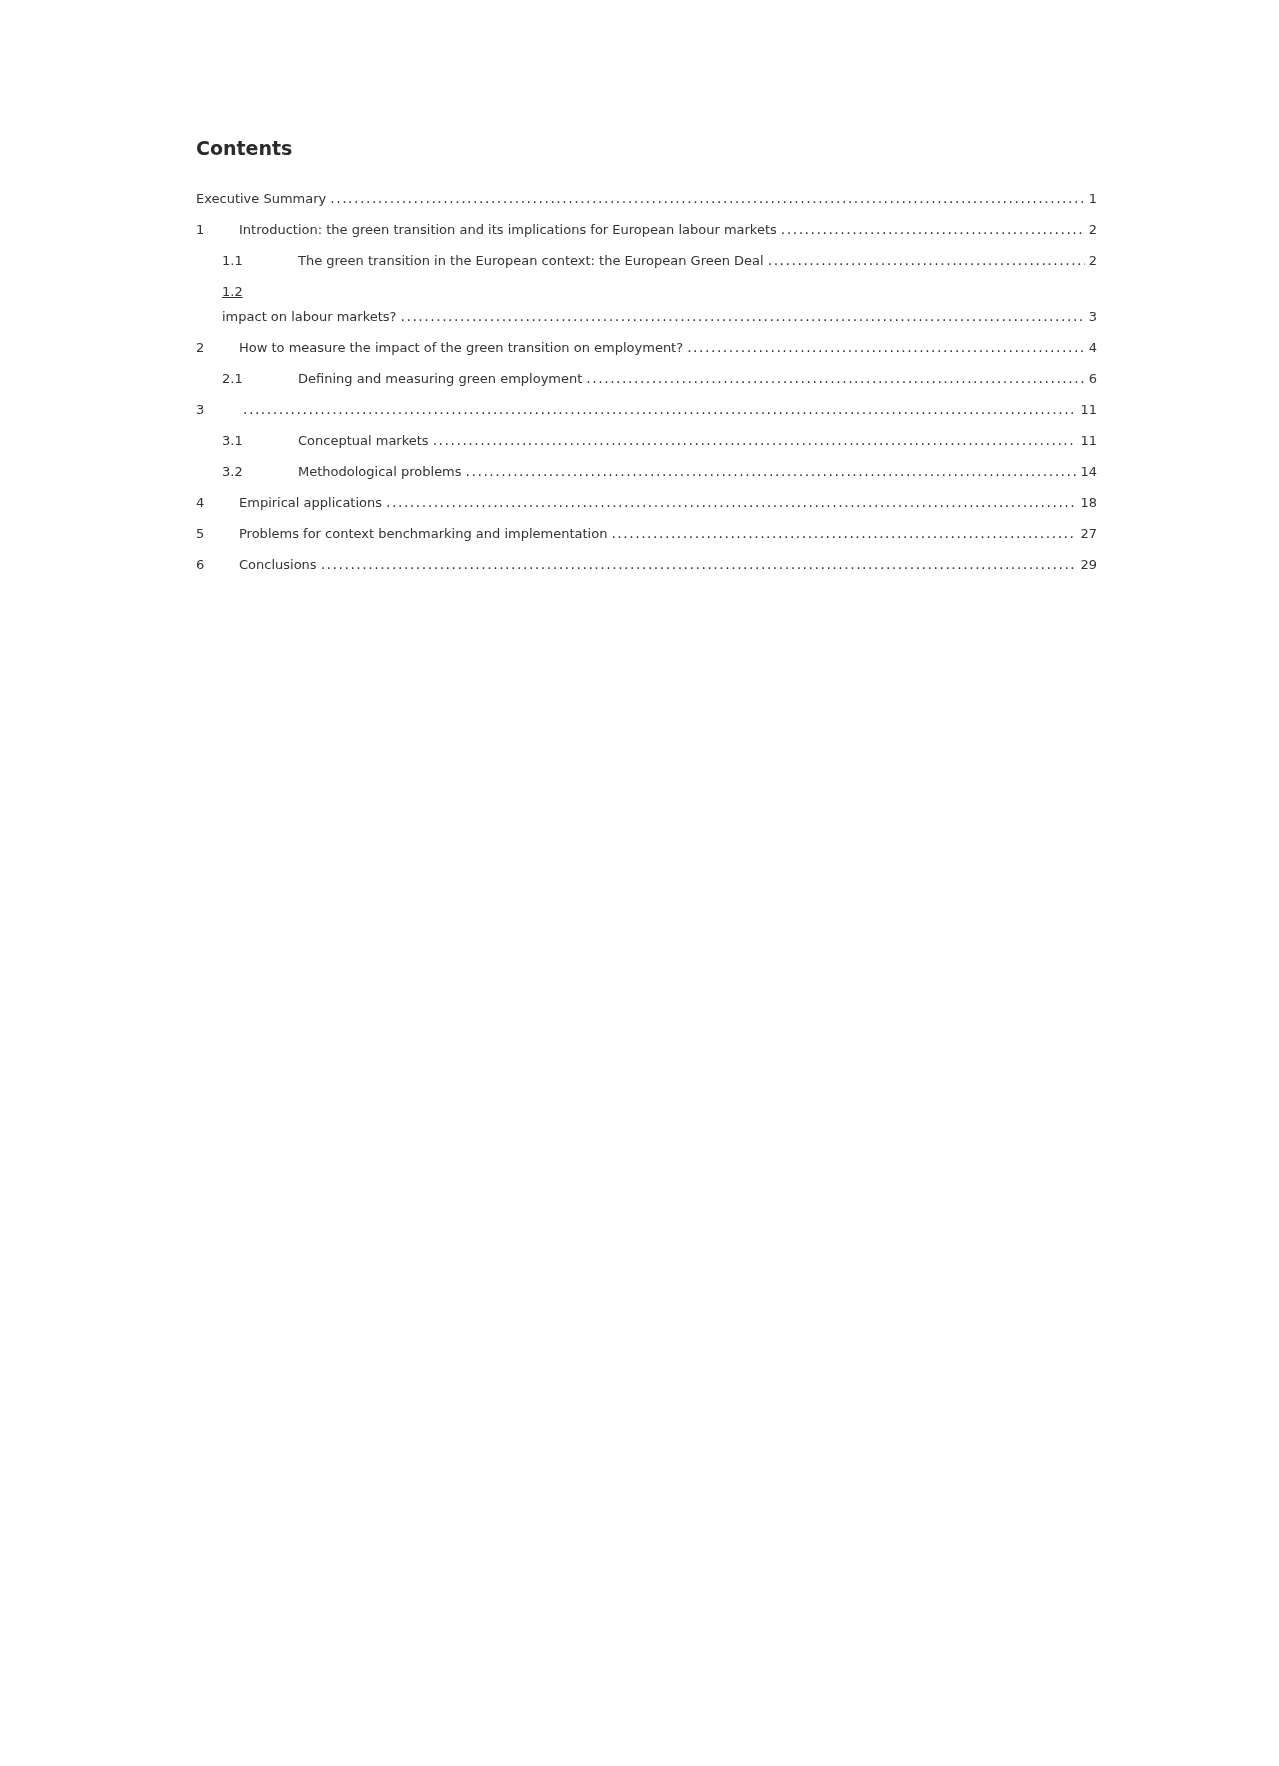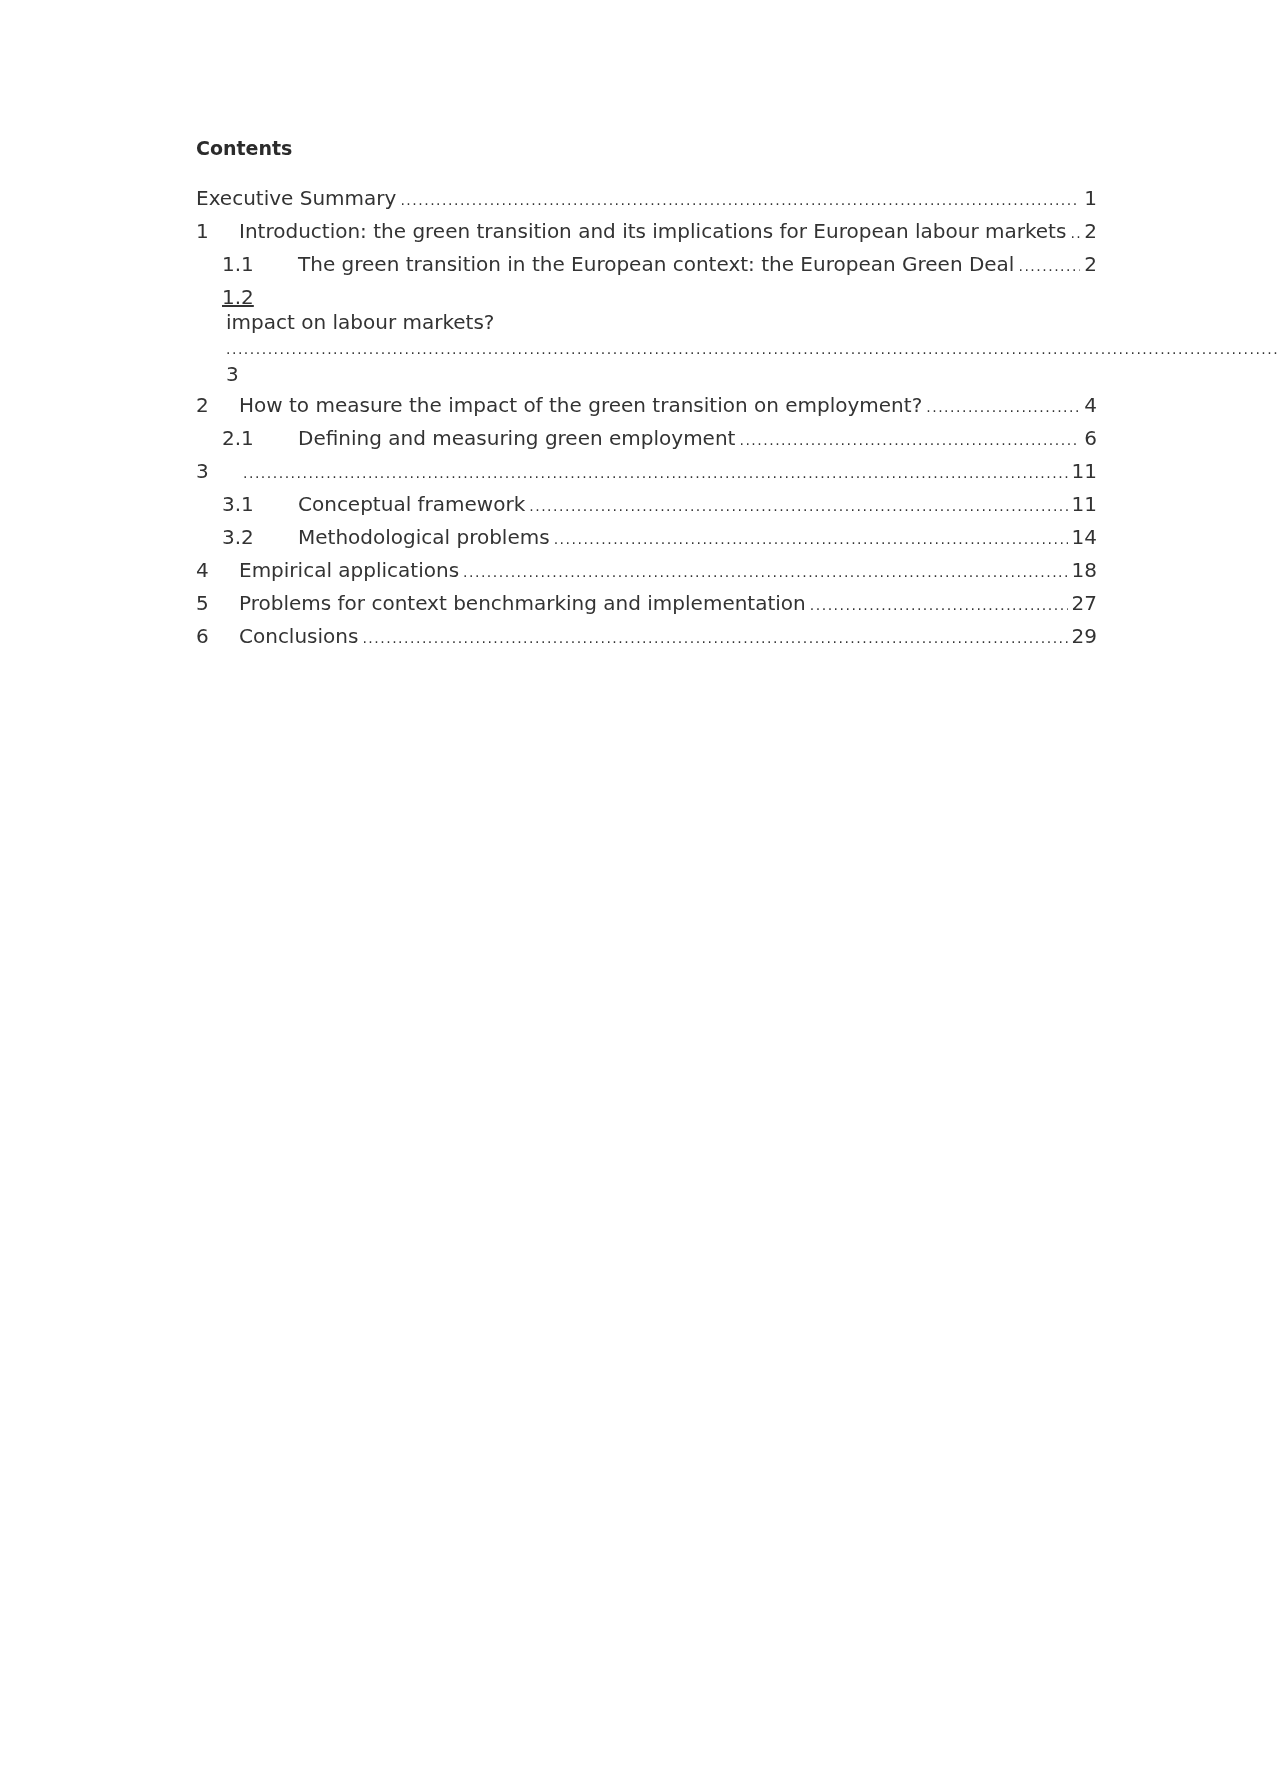"Executive Summary" .toc { font-size: 20px -> 13px }
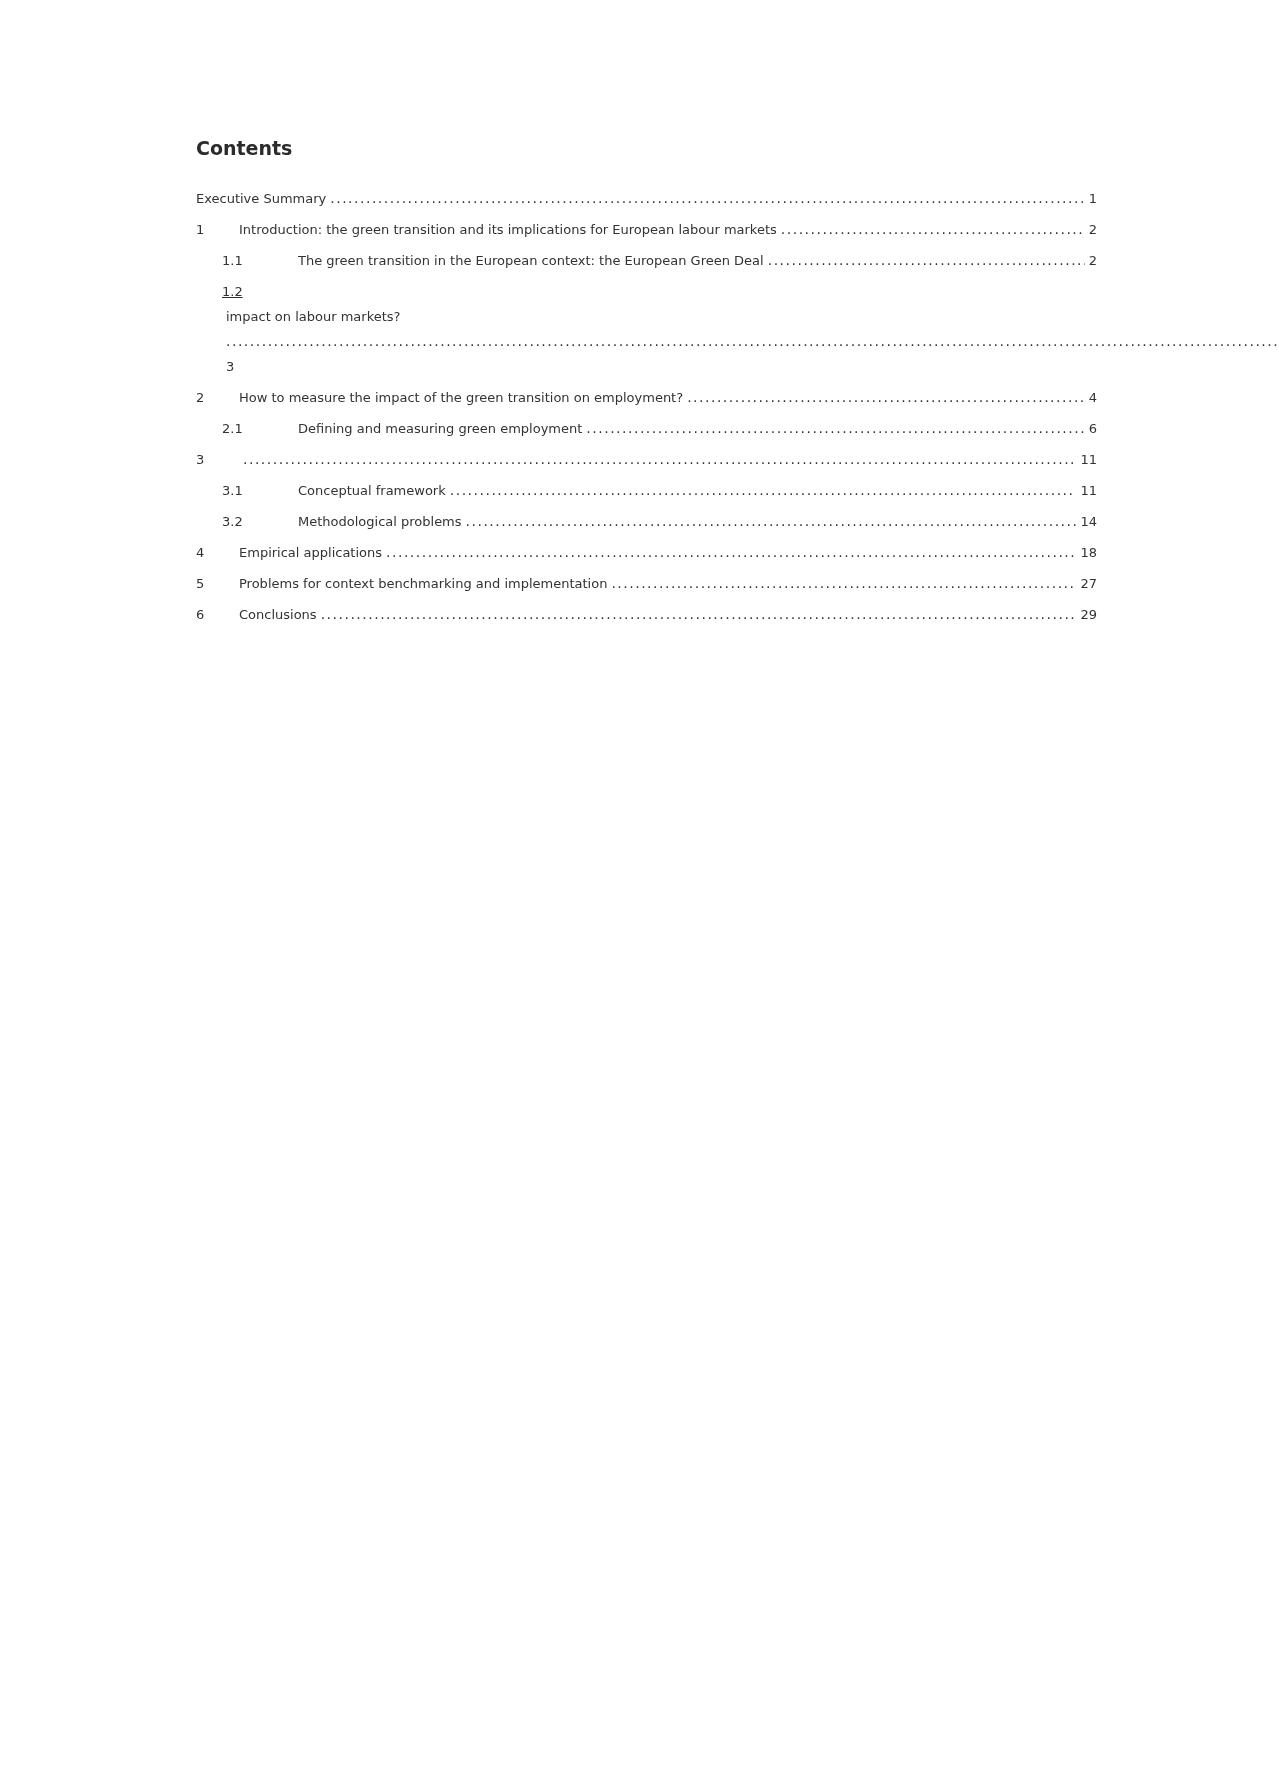"impact on labour markets?" .cont { flex-direction: column -> none }
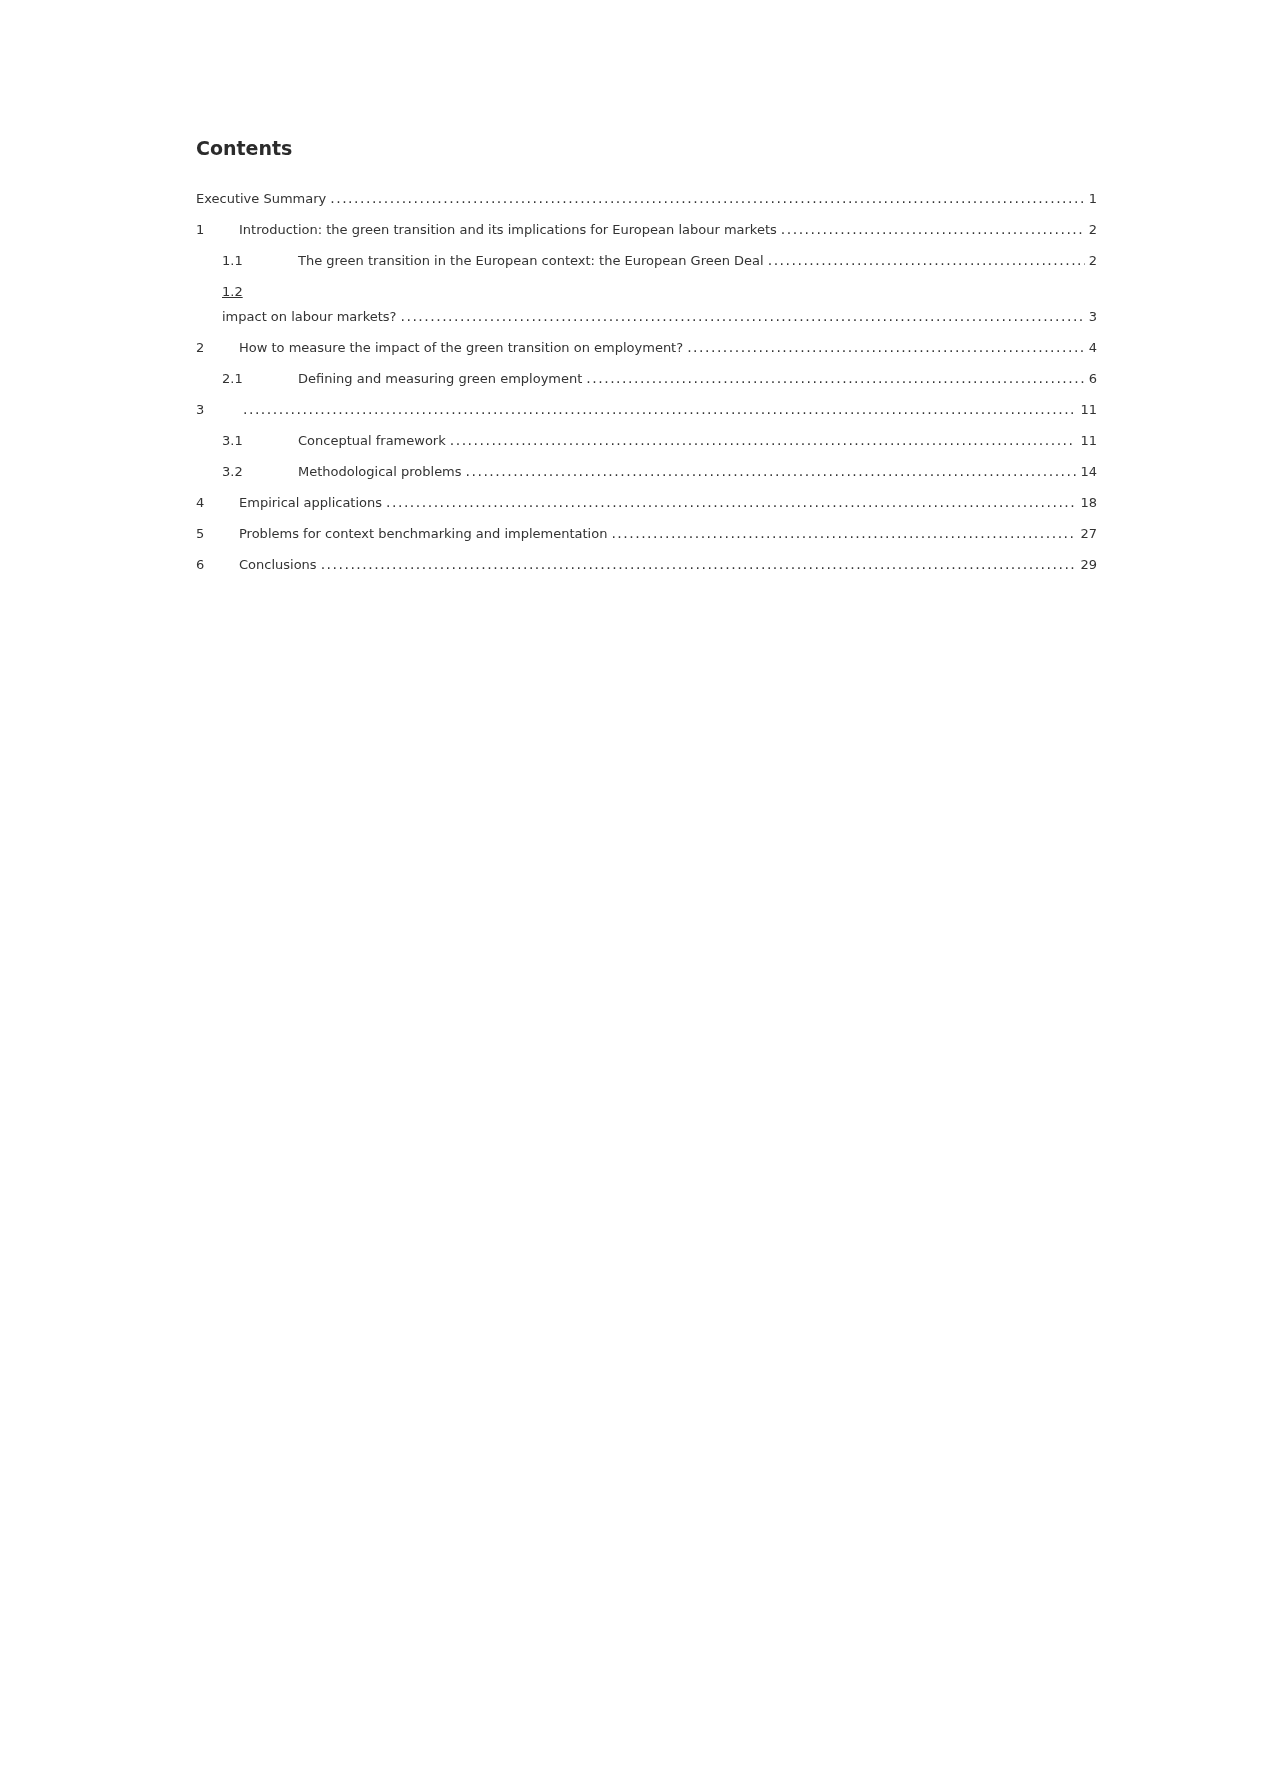"Conceptual framework" span.toc-title { text: framework -> markets }
